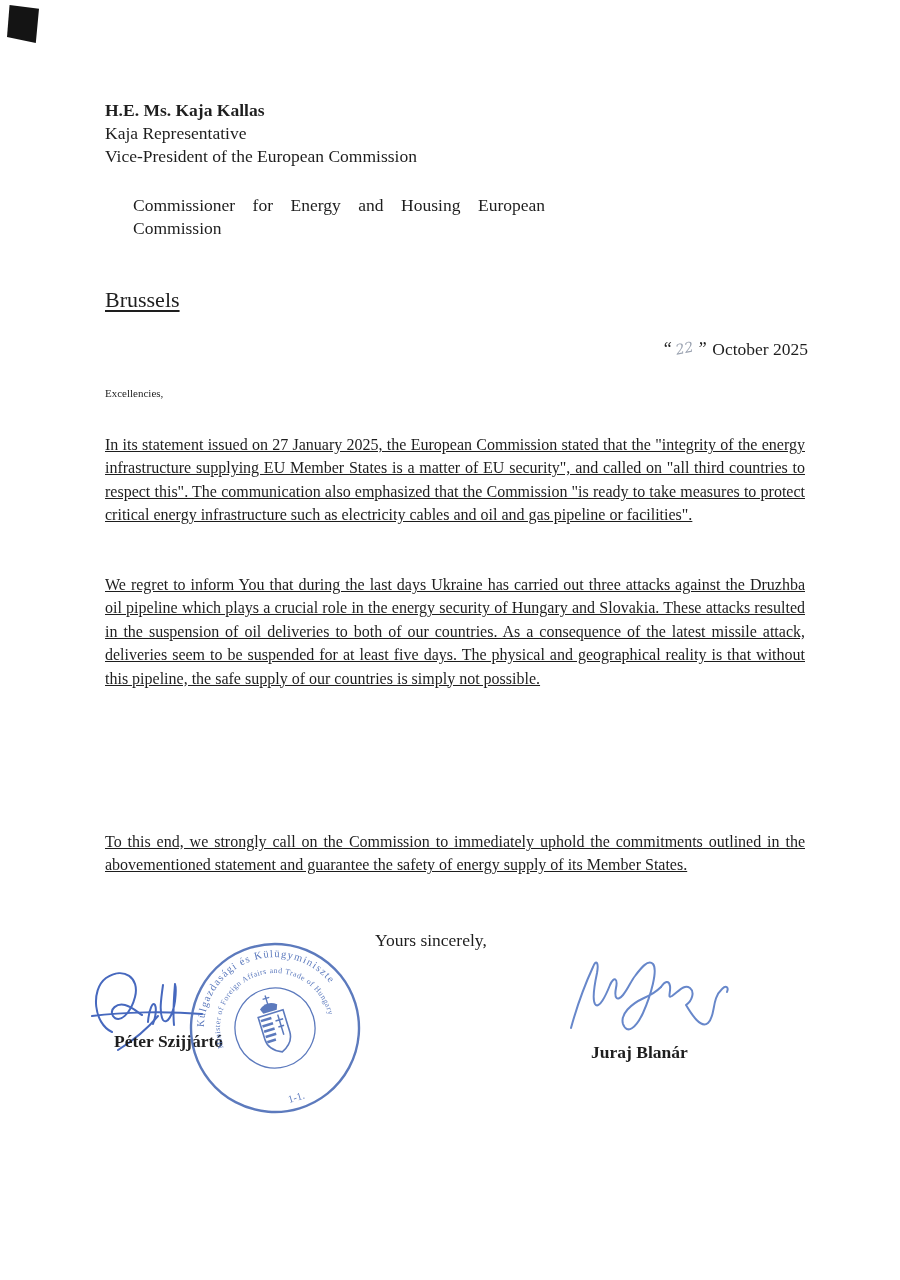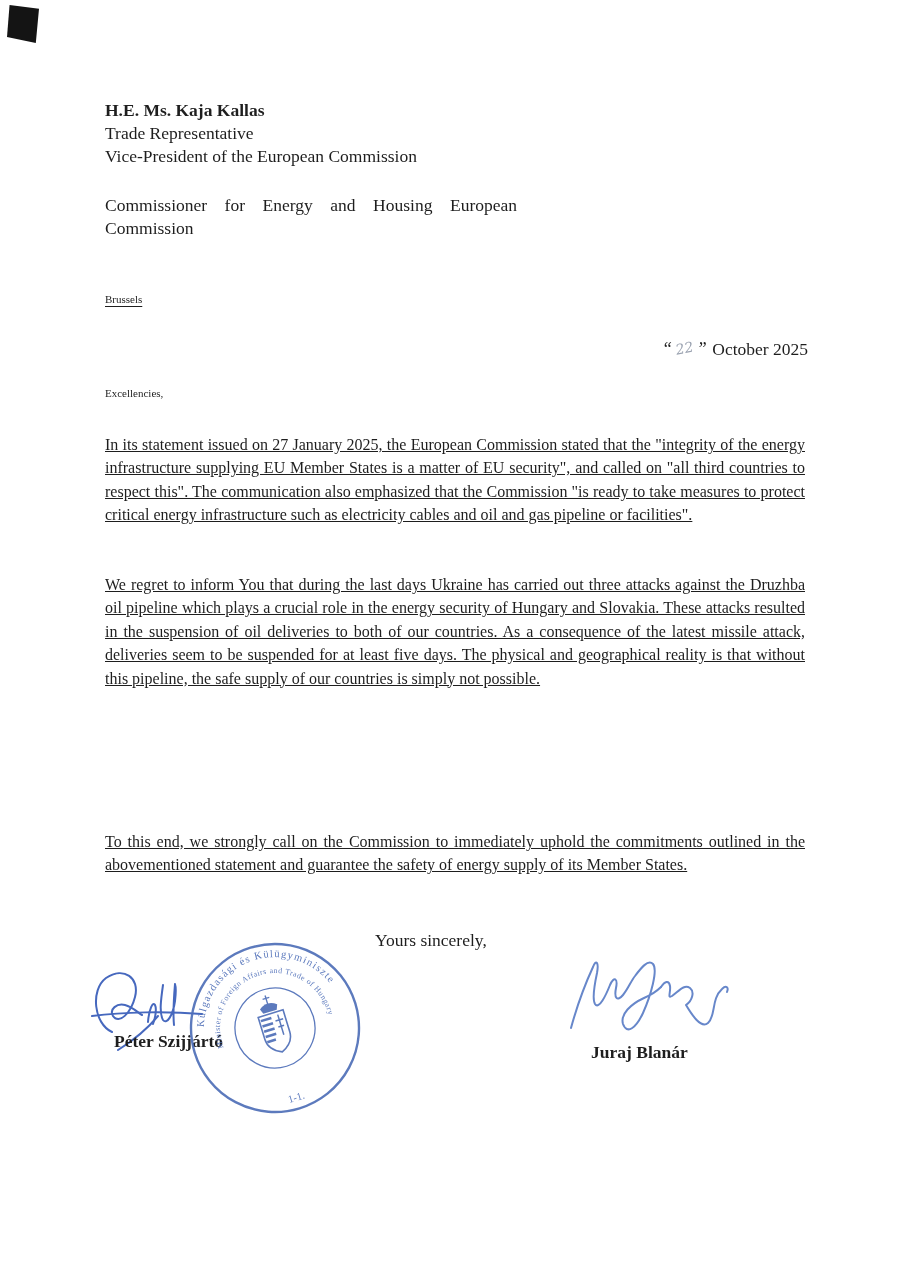"Trade Representative" div { text: Trade -> Kaja }
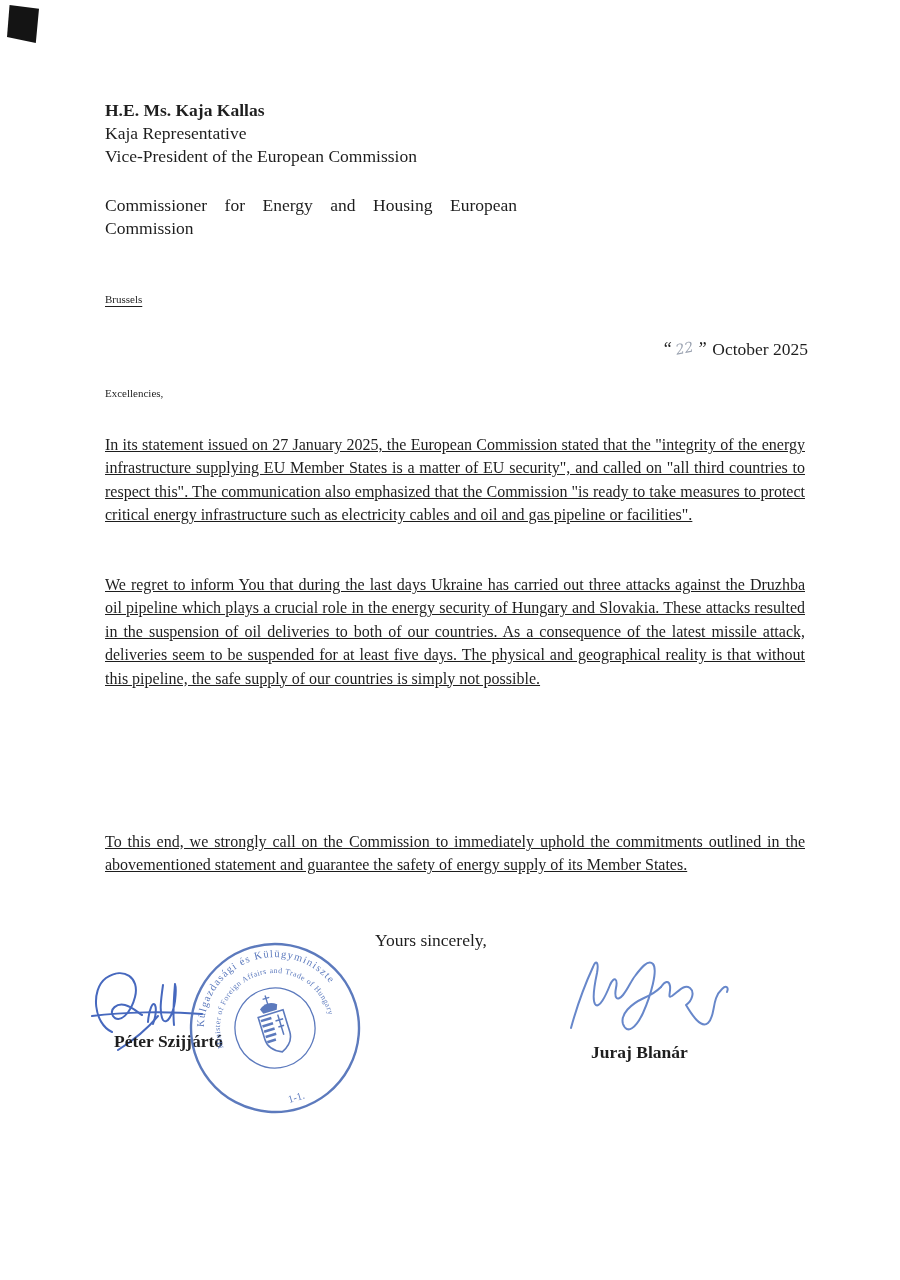"Commissioner for Energy and Housing" .addr2-title { margin-left: none -> 28px }
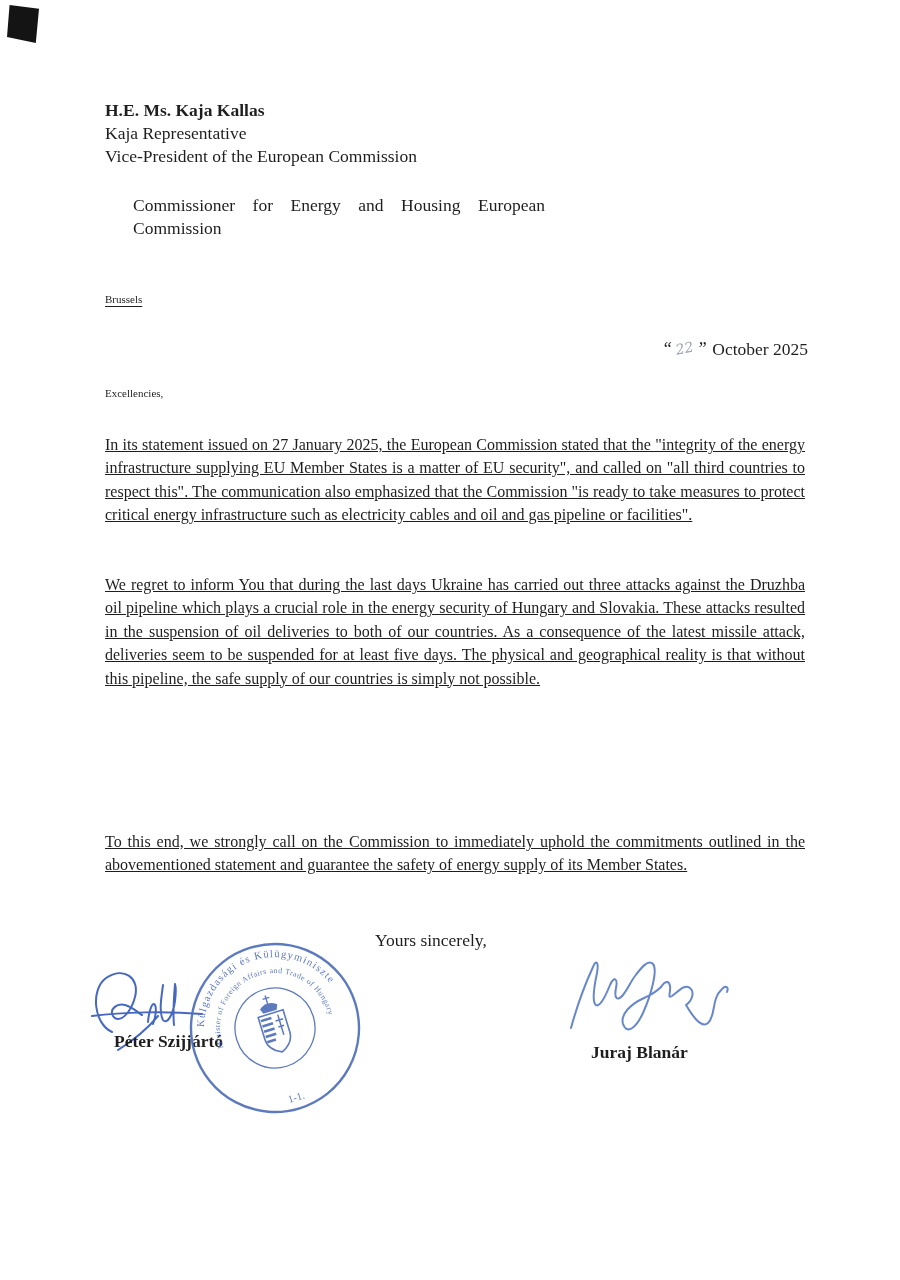"Brussels" .place { font-size: 11px -> 22px }
